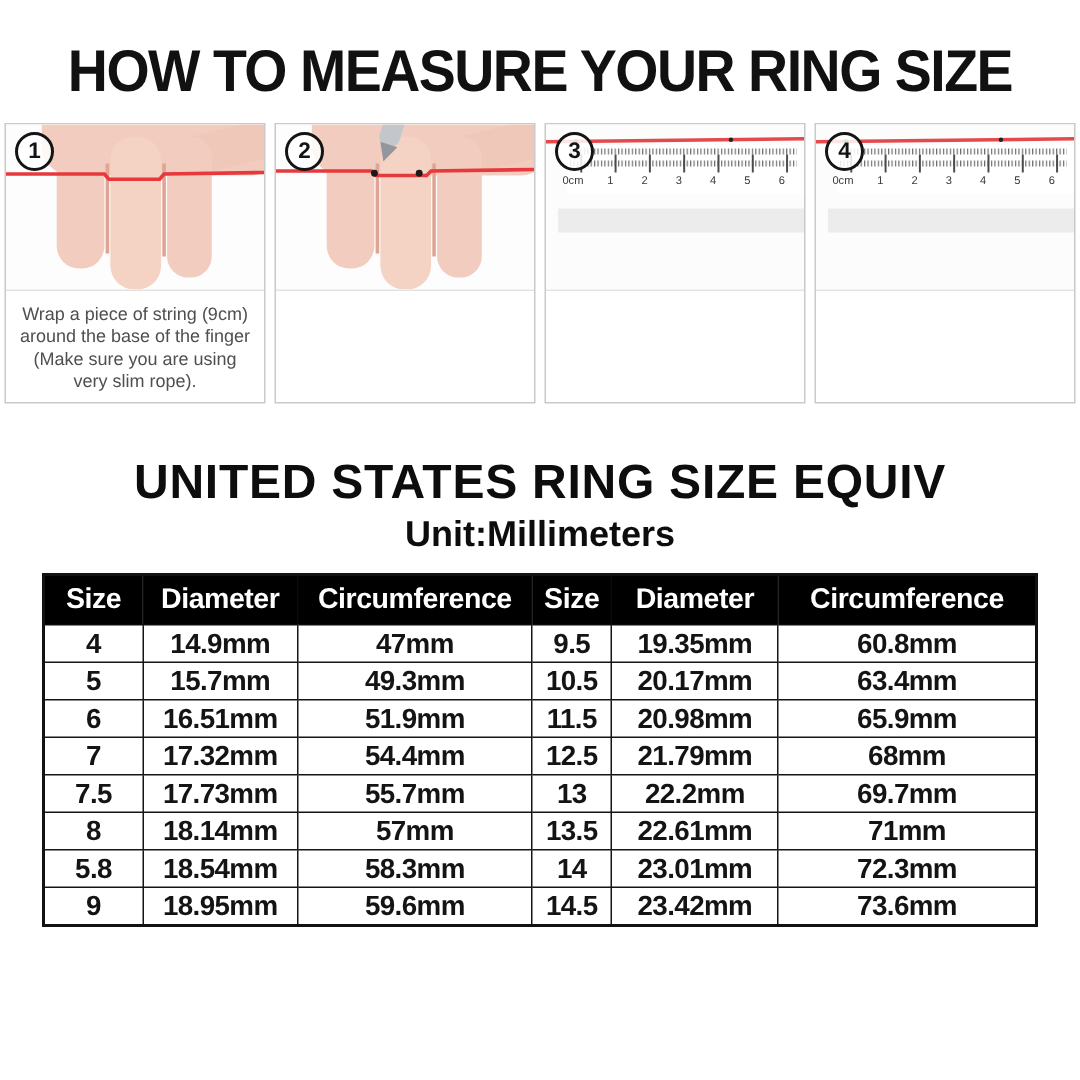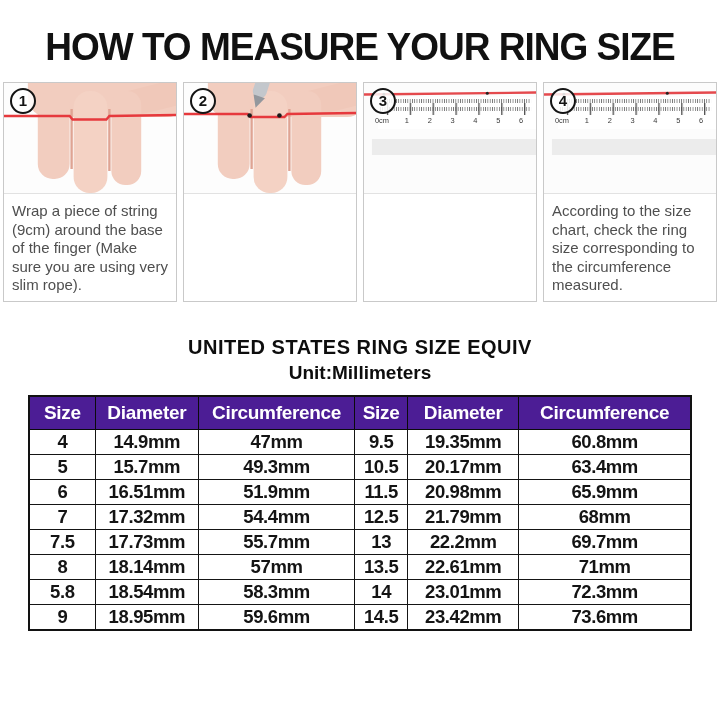"Wrap a piece of string" .caption { font-size: 15px -> 12px; text-align: none -> center }
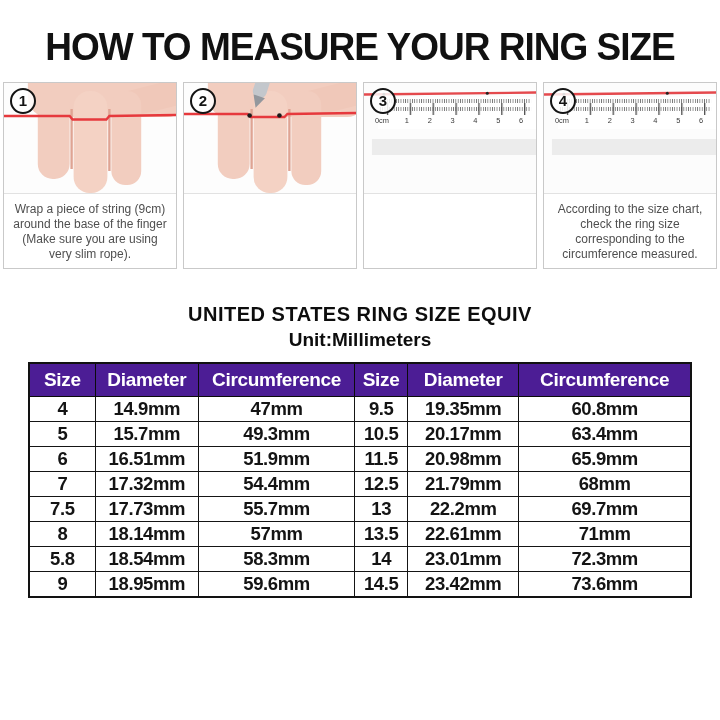"According to the size chart," p.caption { html: <p>According to the size chart, check the ring size corresponding to the circumference measured.</p> -> none }
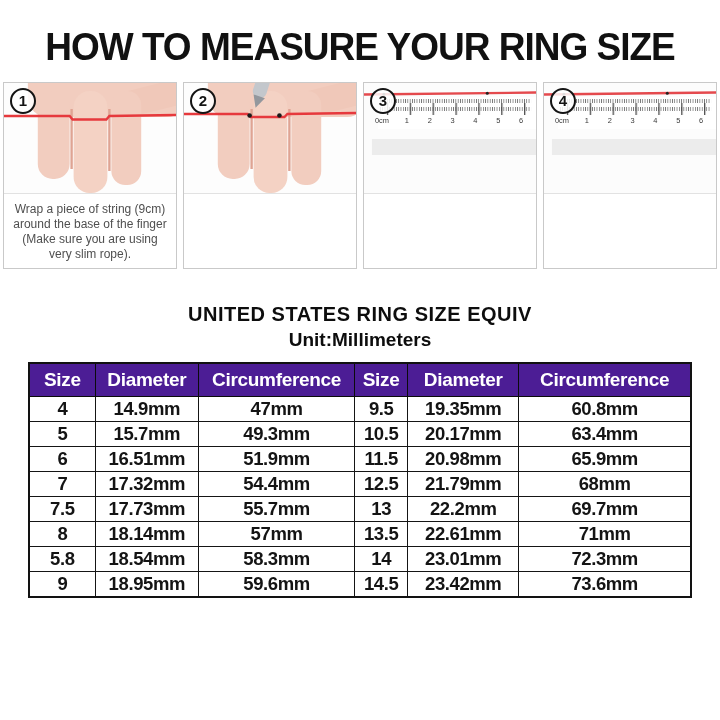"UNITED STATES RING SIZE EQUIV" .chart-title { font-size: 20px -> 32px }
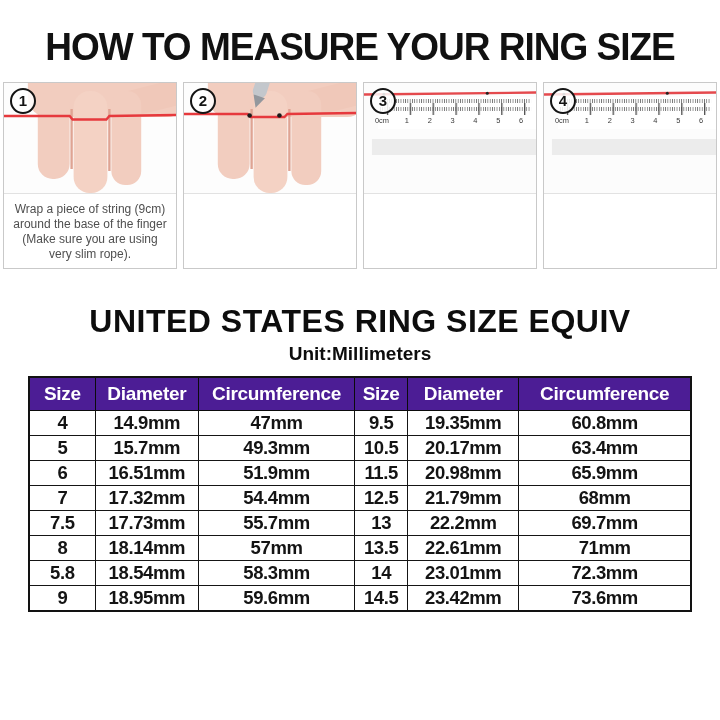"Unit:Millimeters" .chart-unit { font-size: 19px -> 24px }
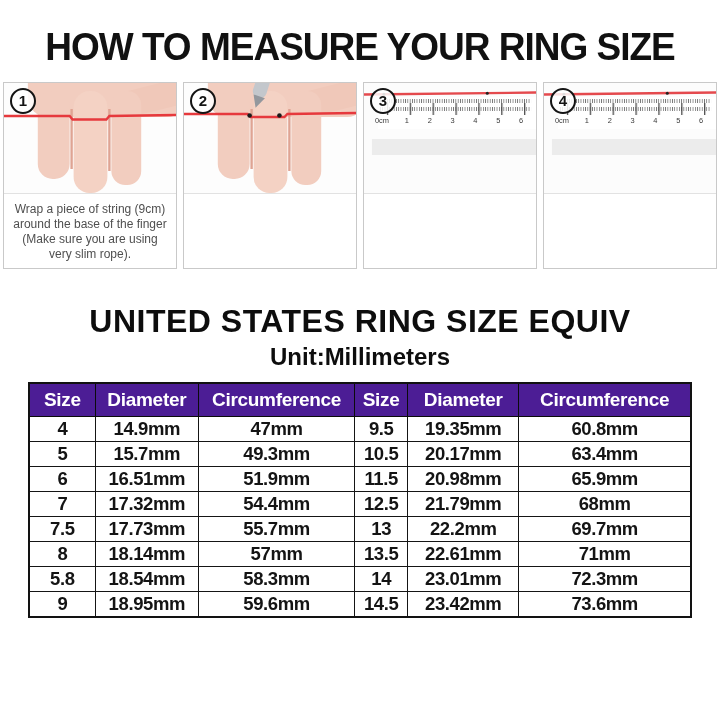"Size" .ring-table th { background: #4c1d95 -> #000000 }
